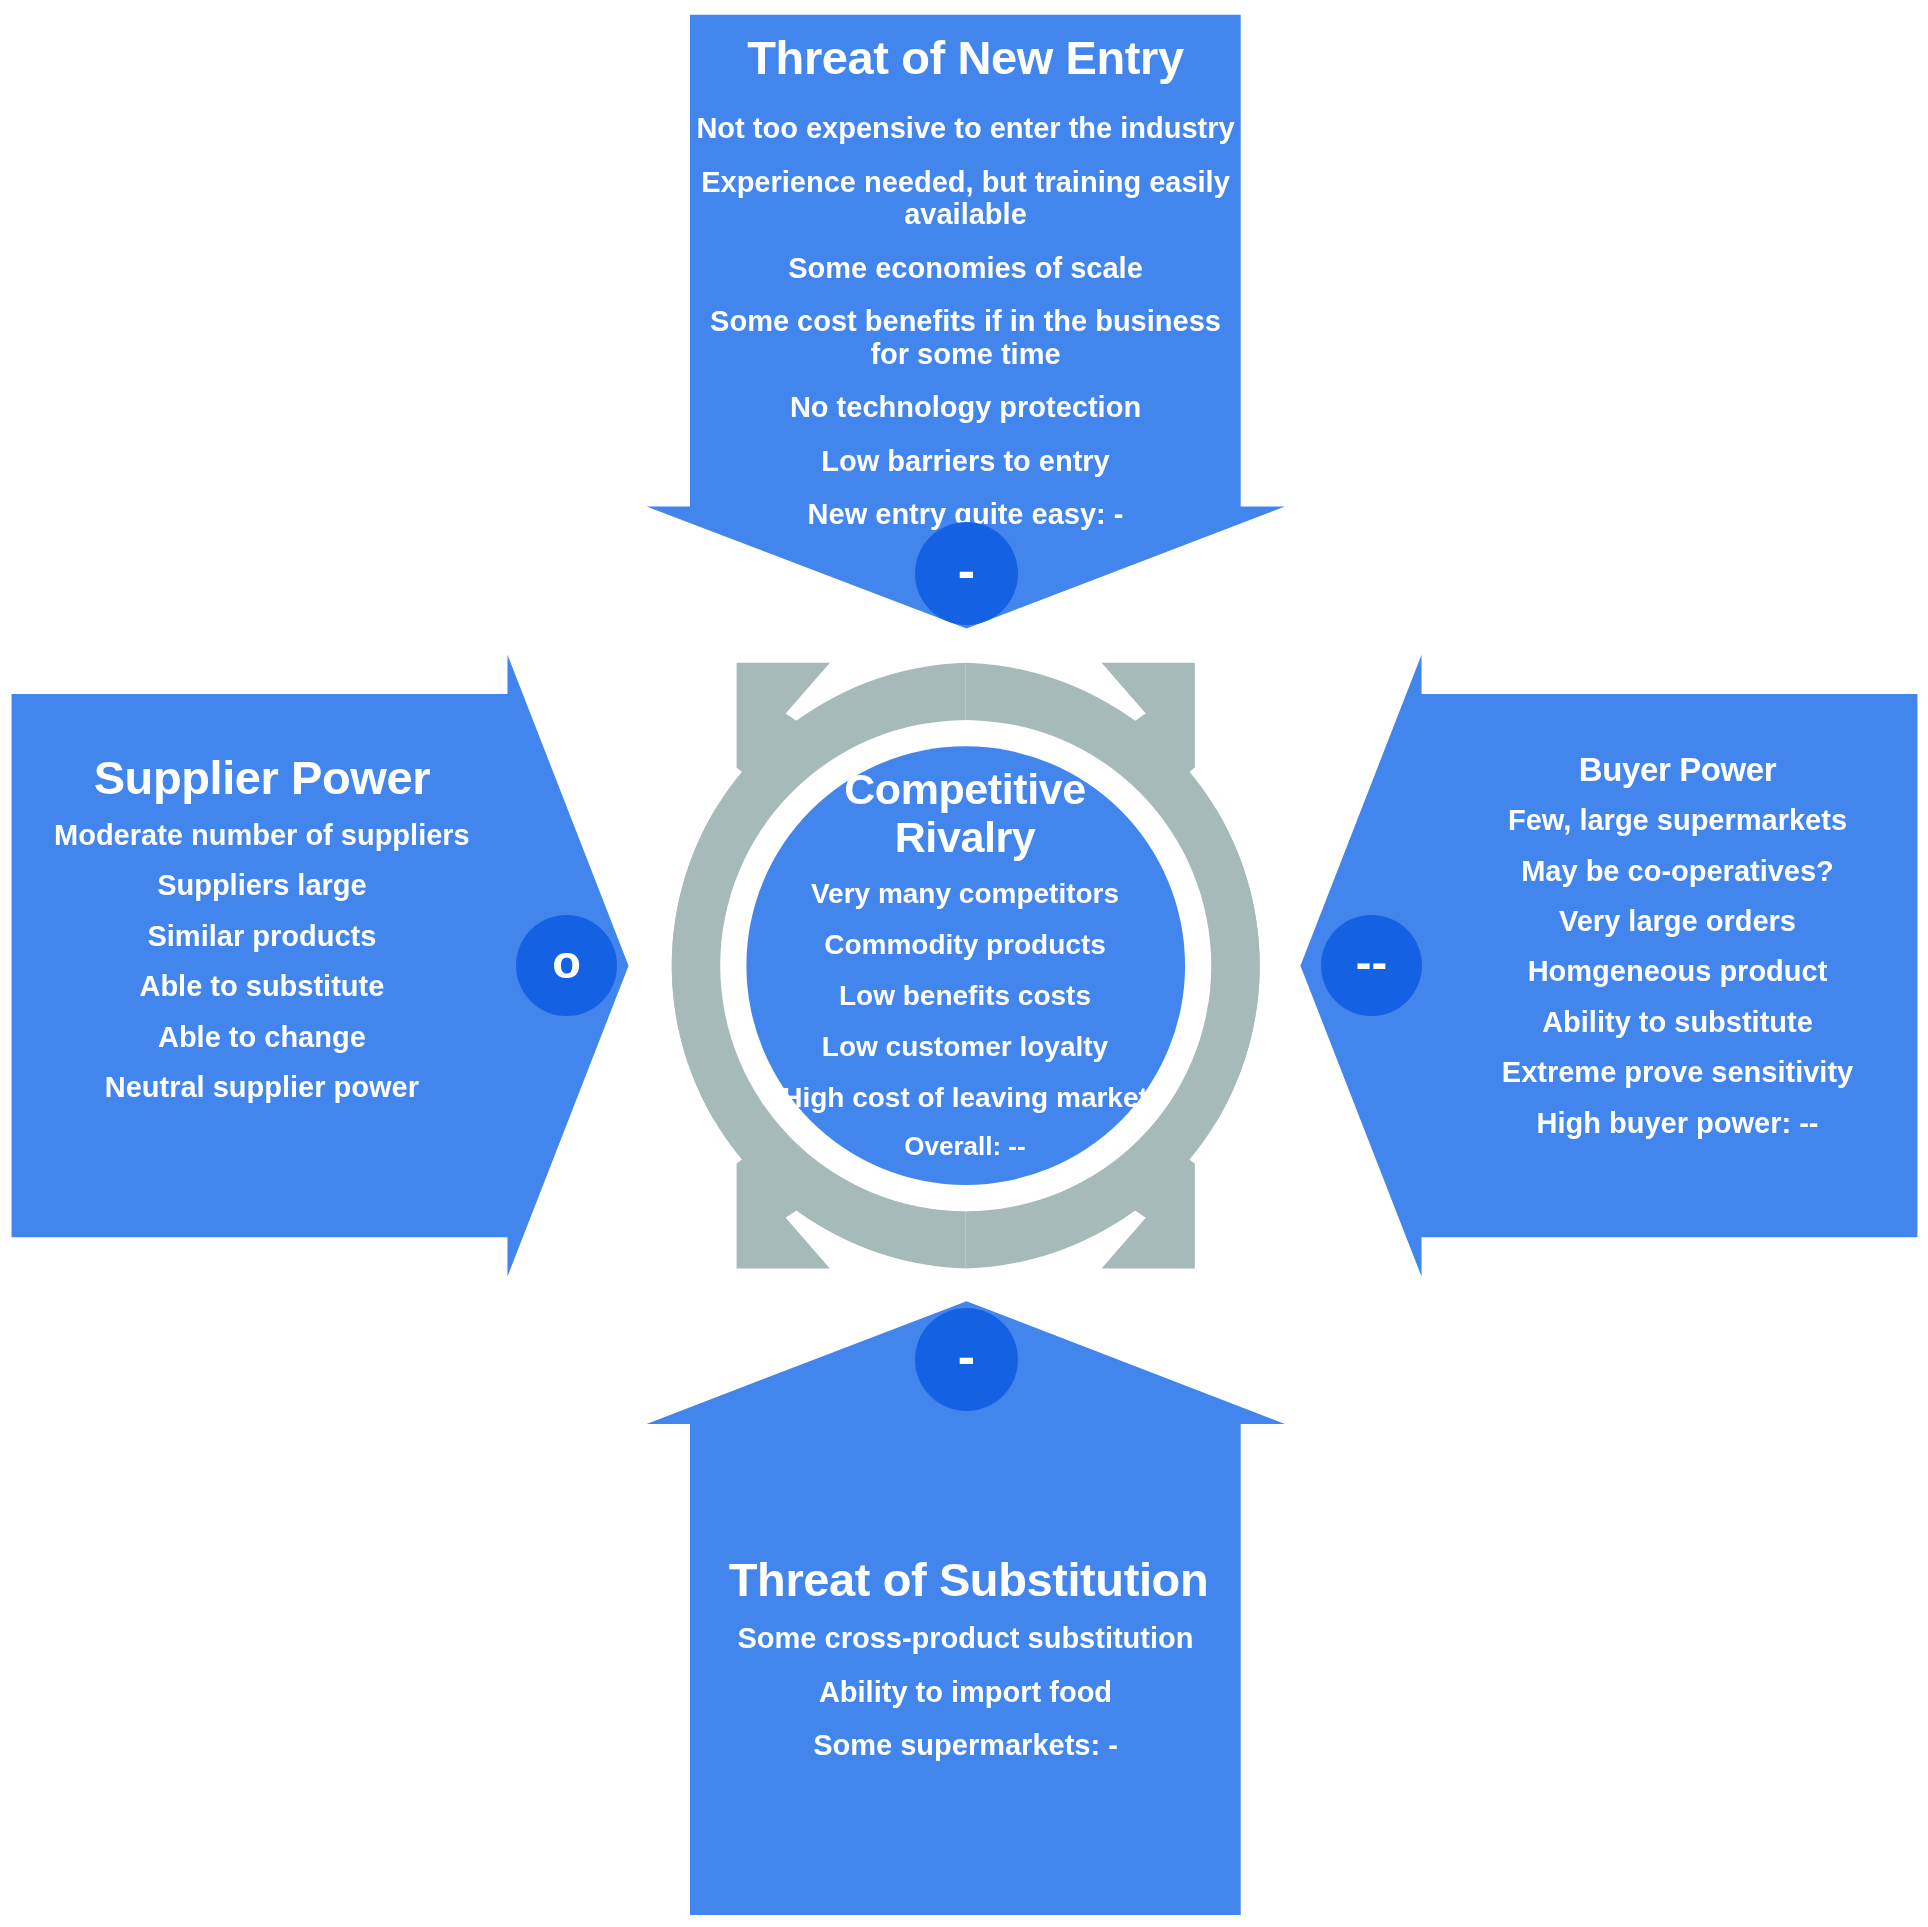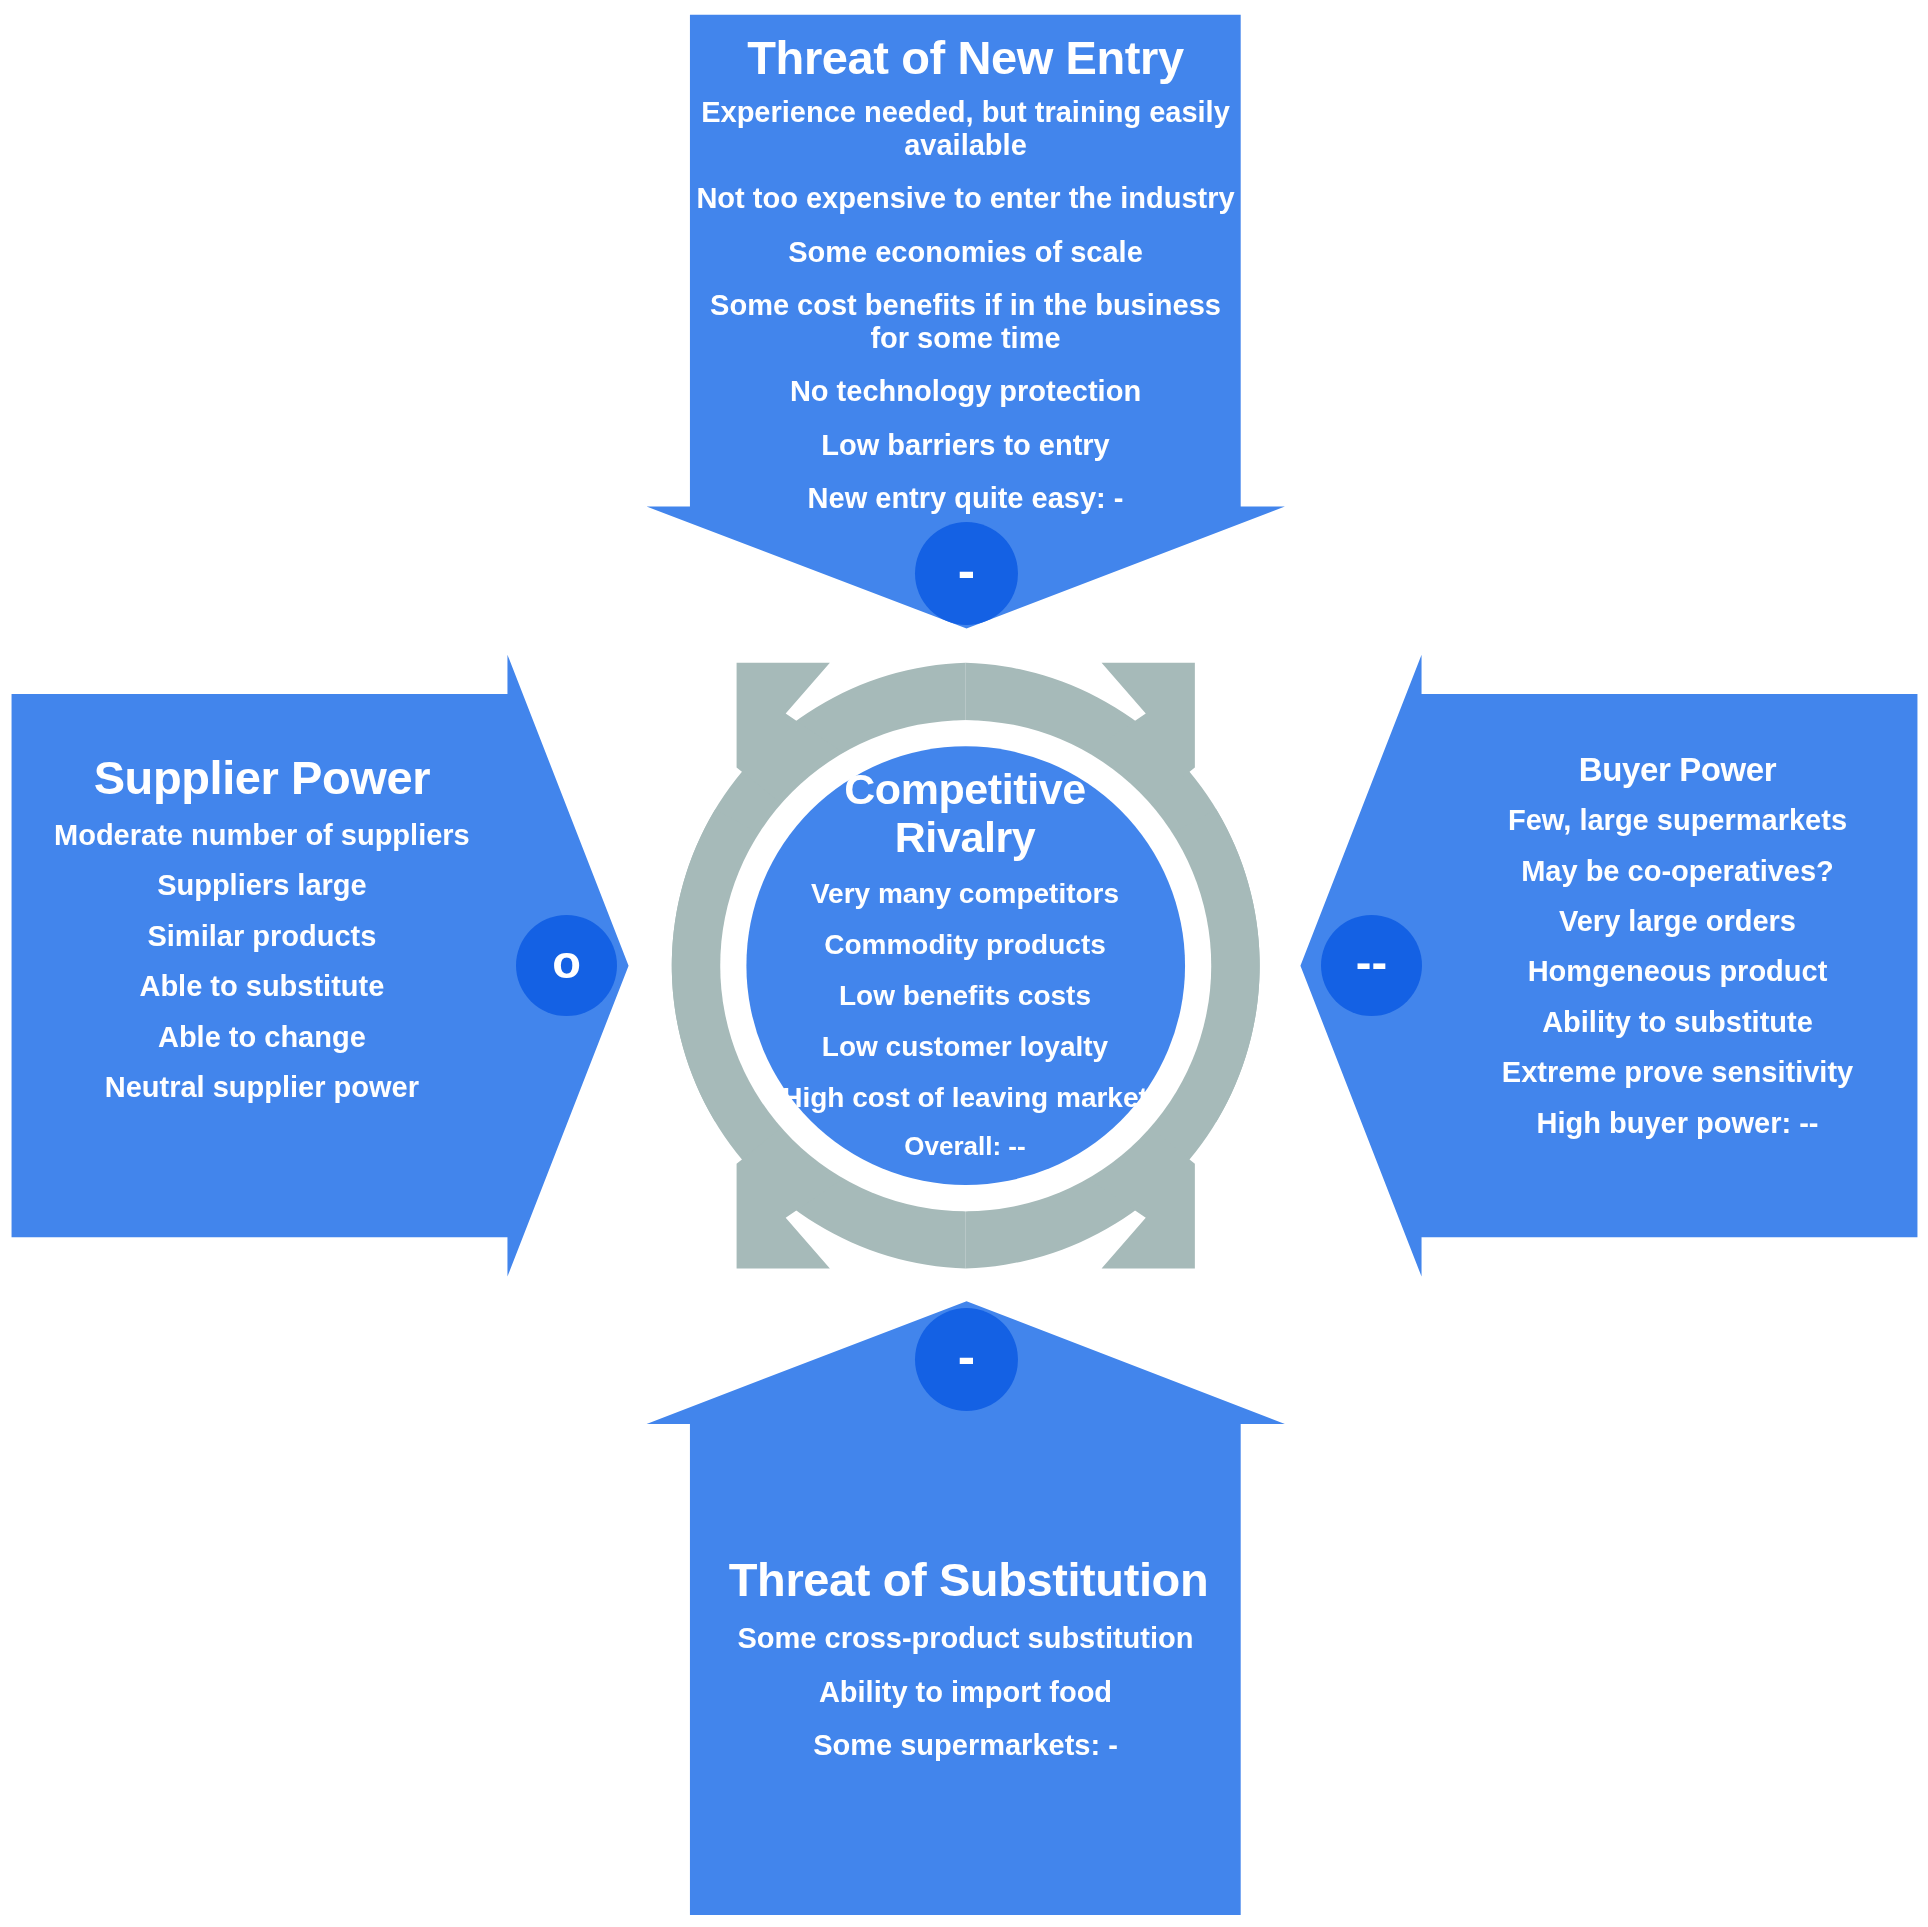"Threat of New Entry" #force-top .f-title { margin-bottom: 14px -> 30px }
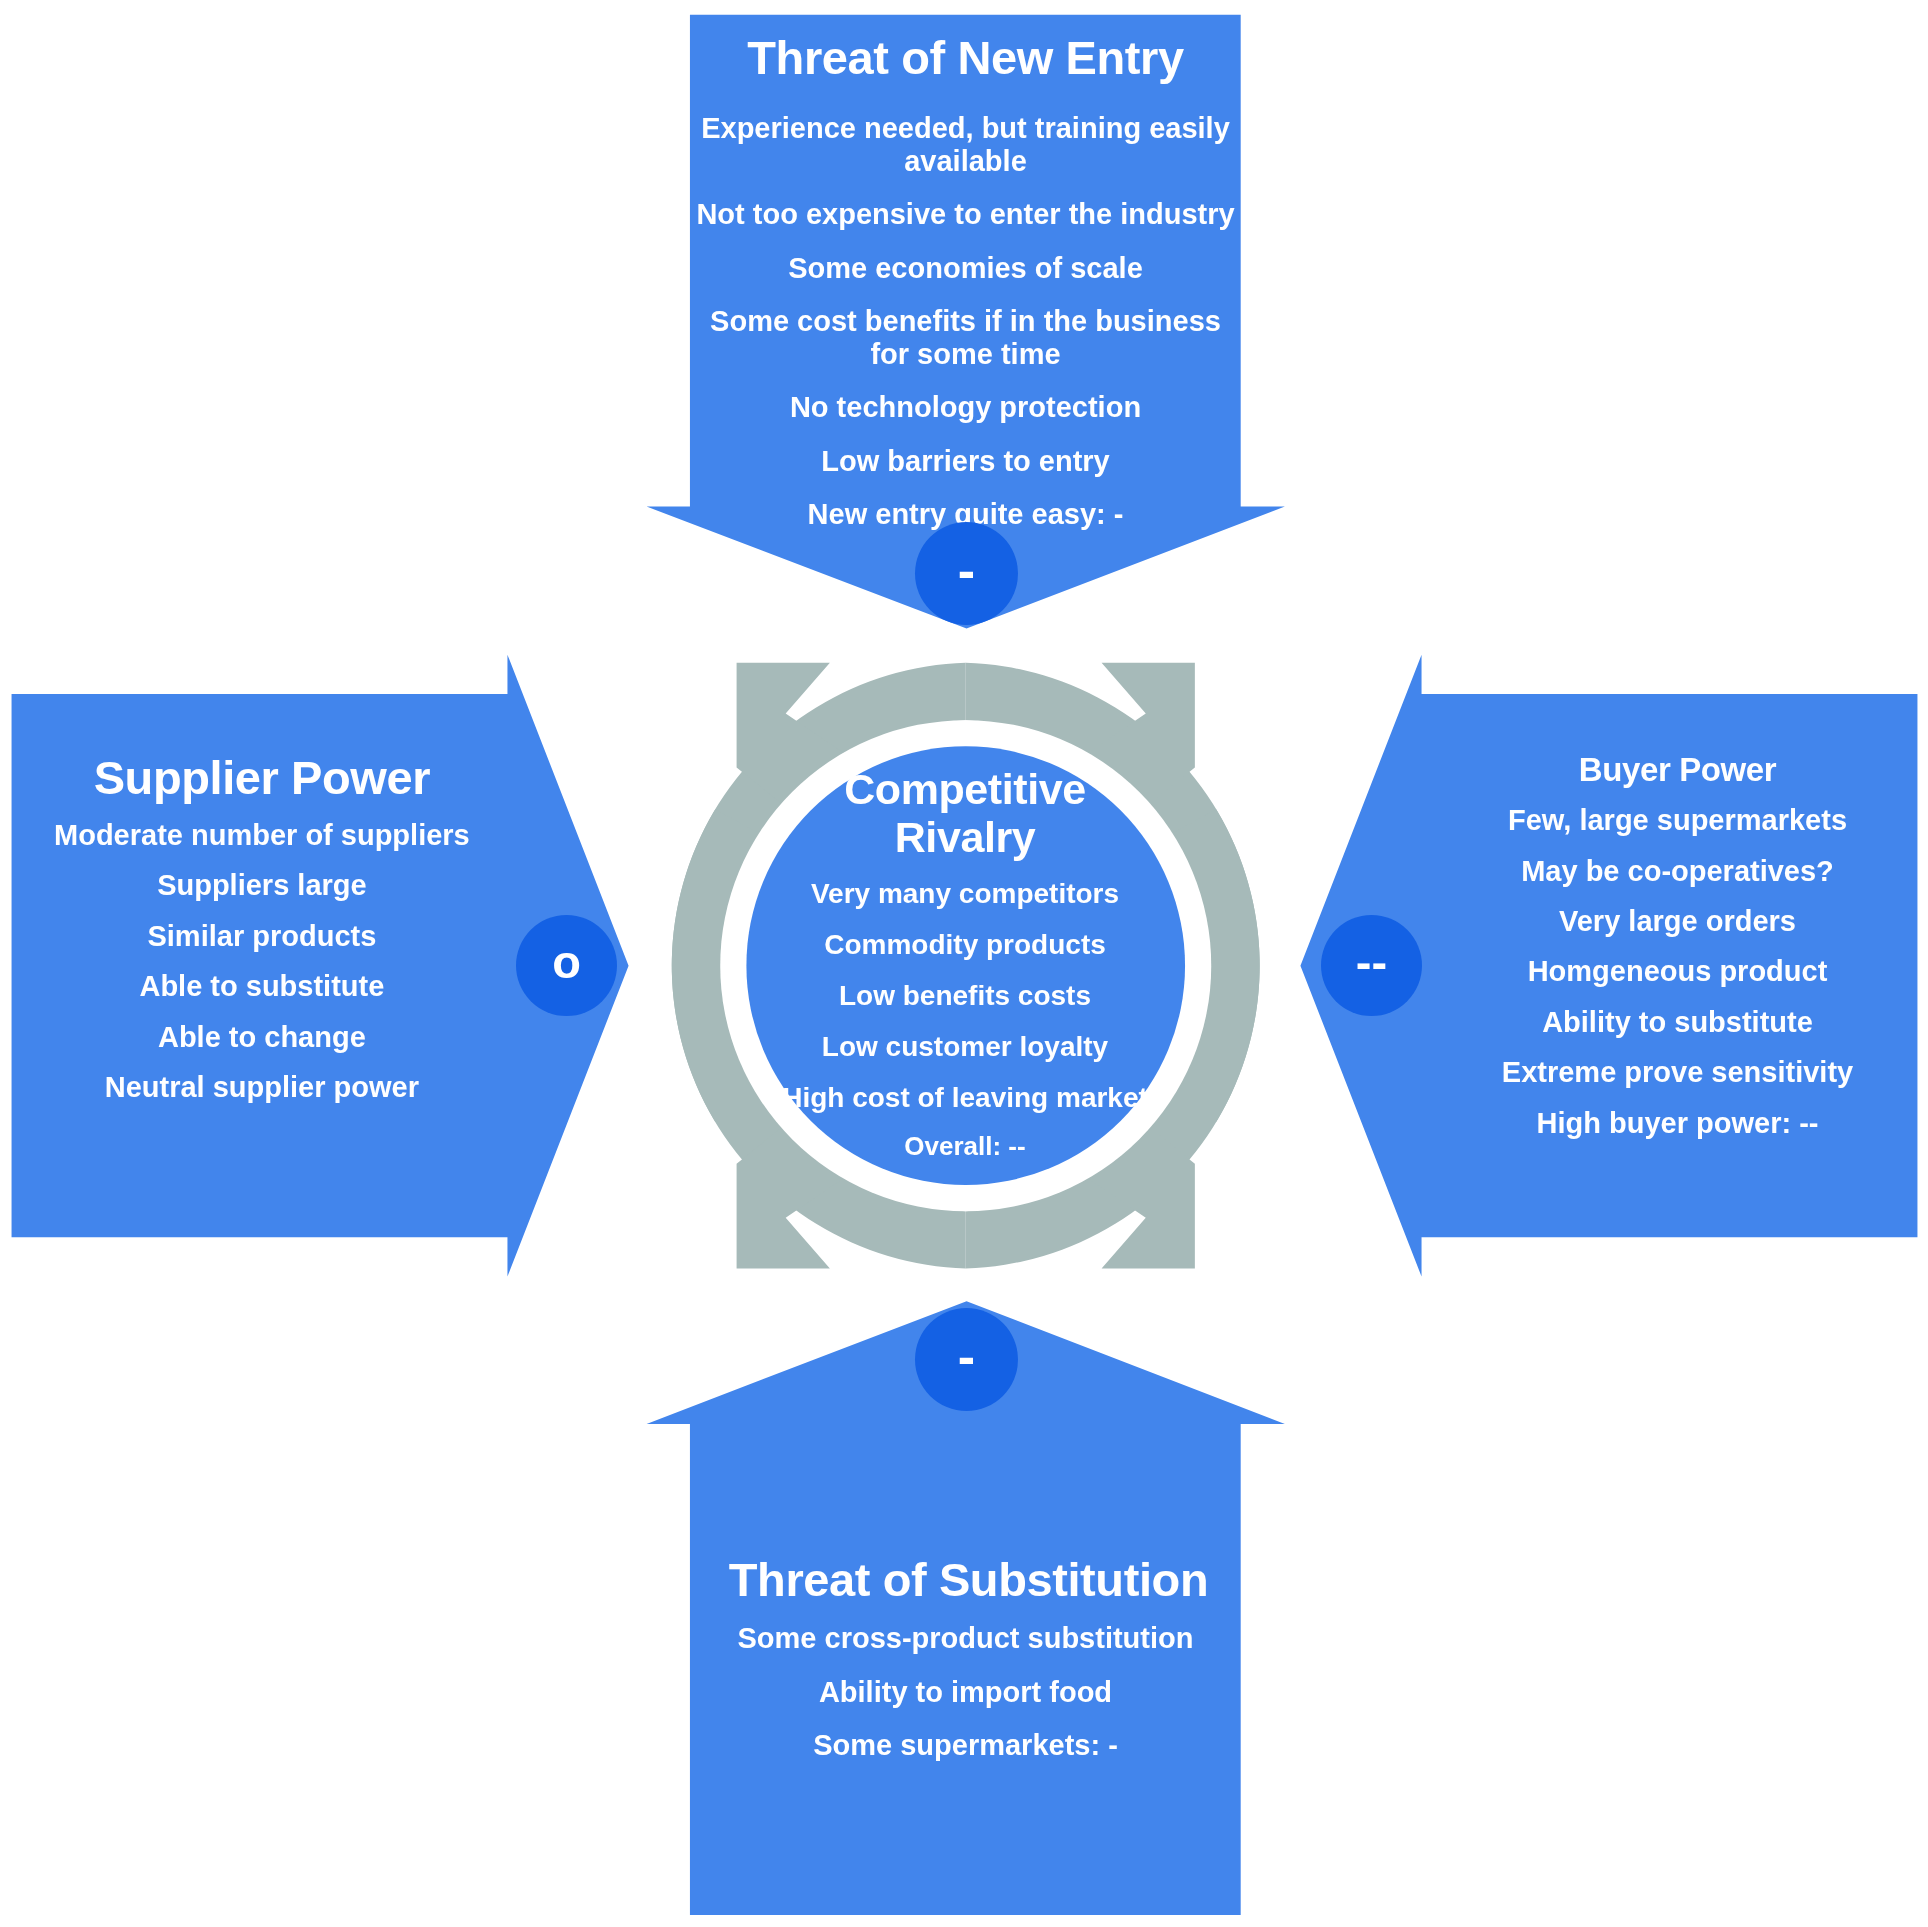"Experience needed, but training easily" div.f-item { order: before "Not too expensive to enter" -> after "Not too expensive to enter" }
